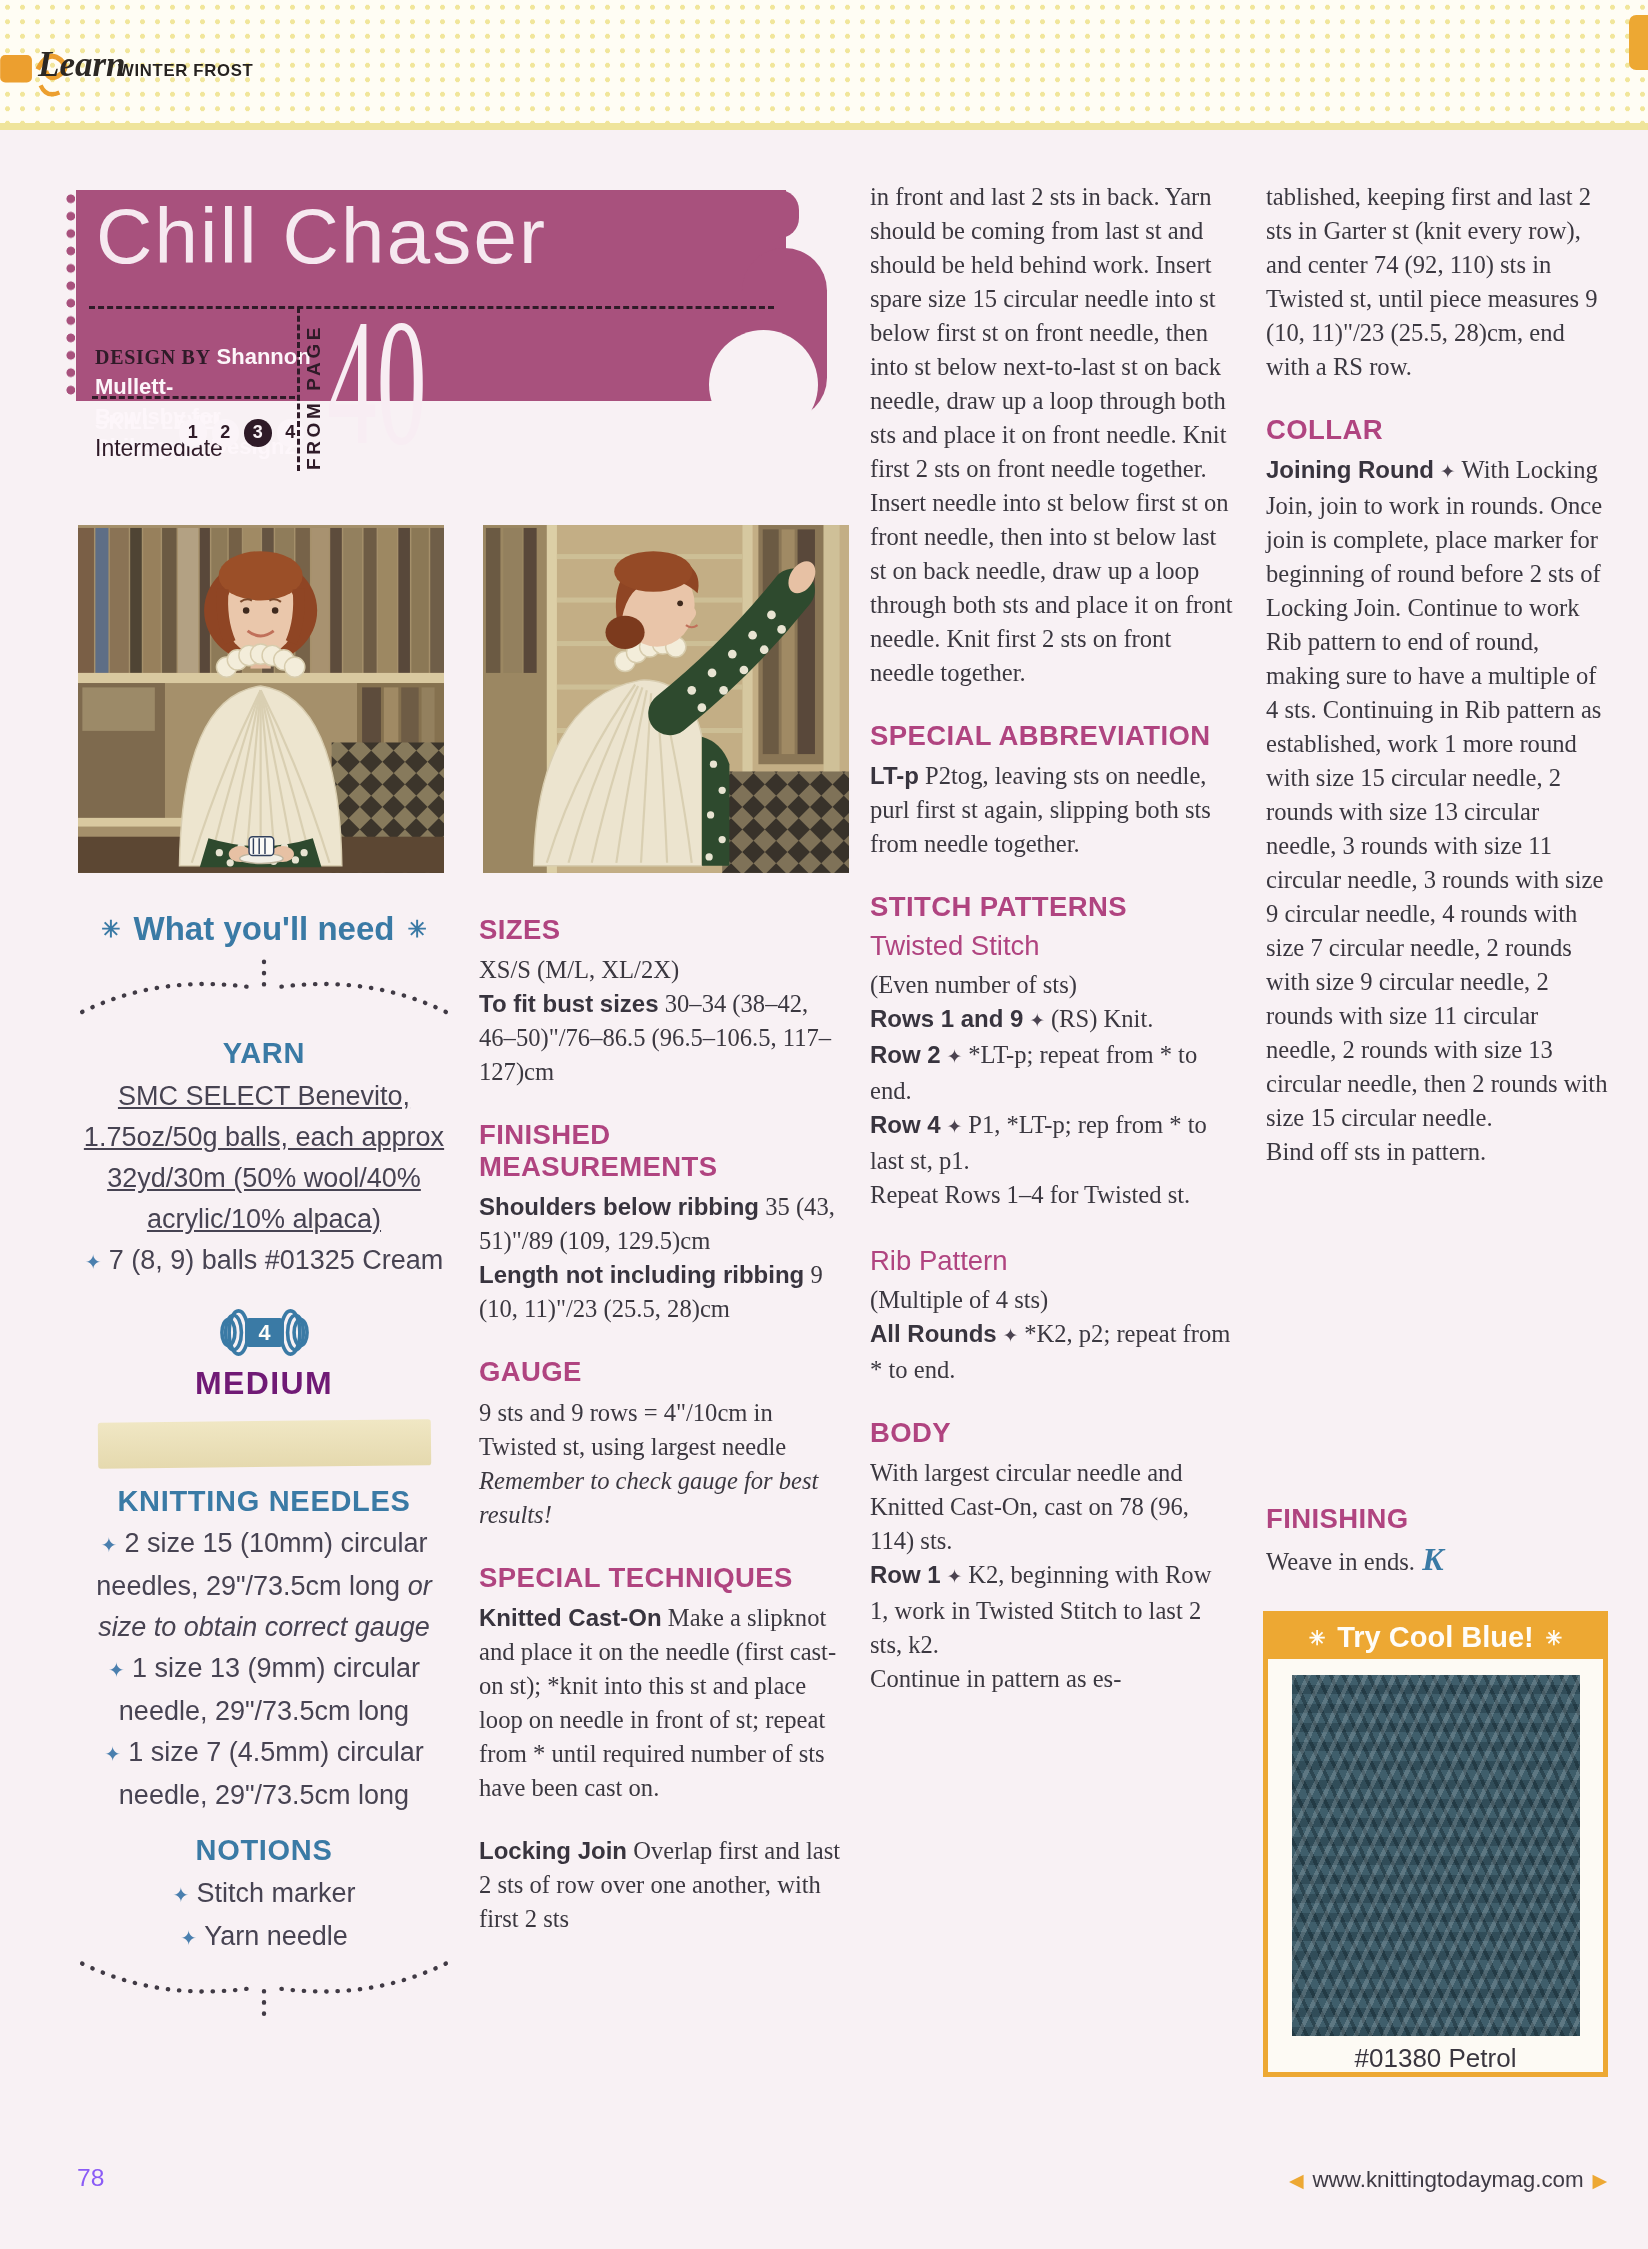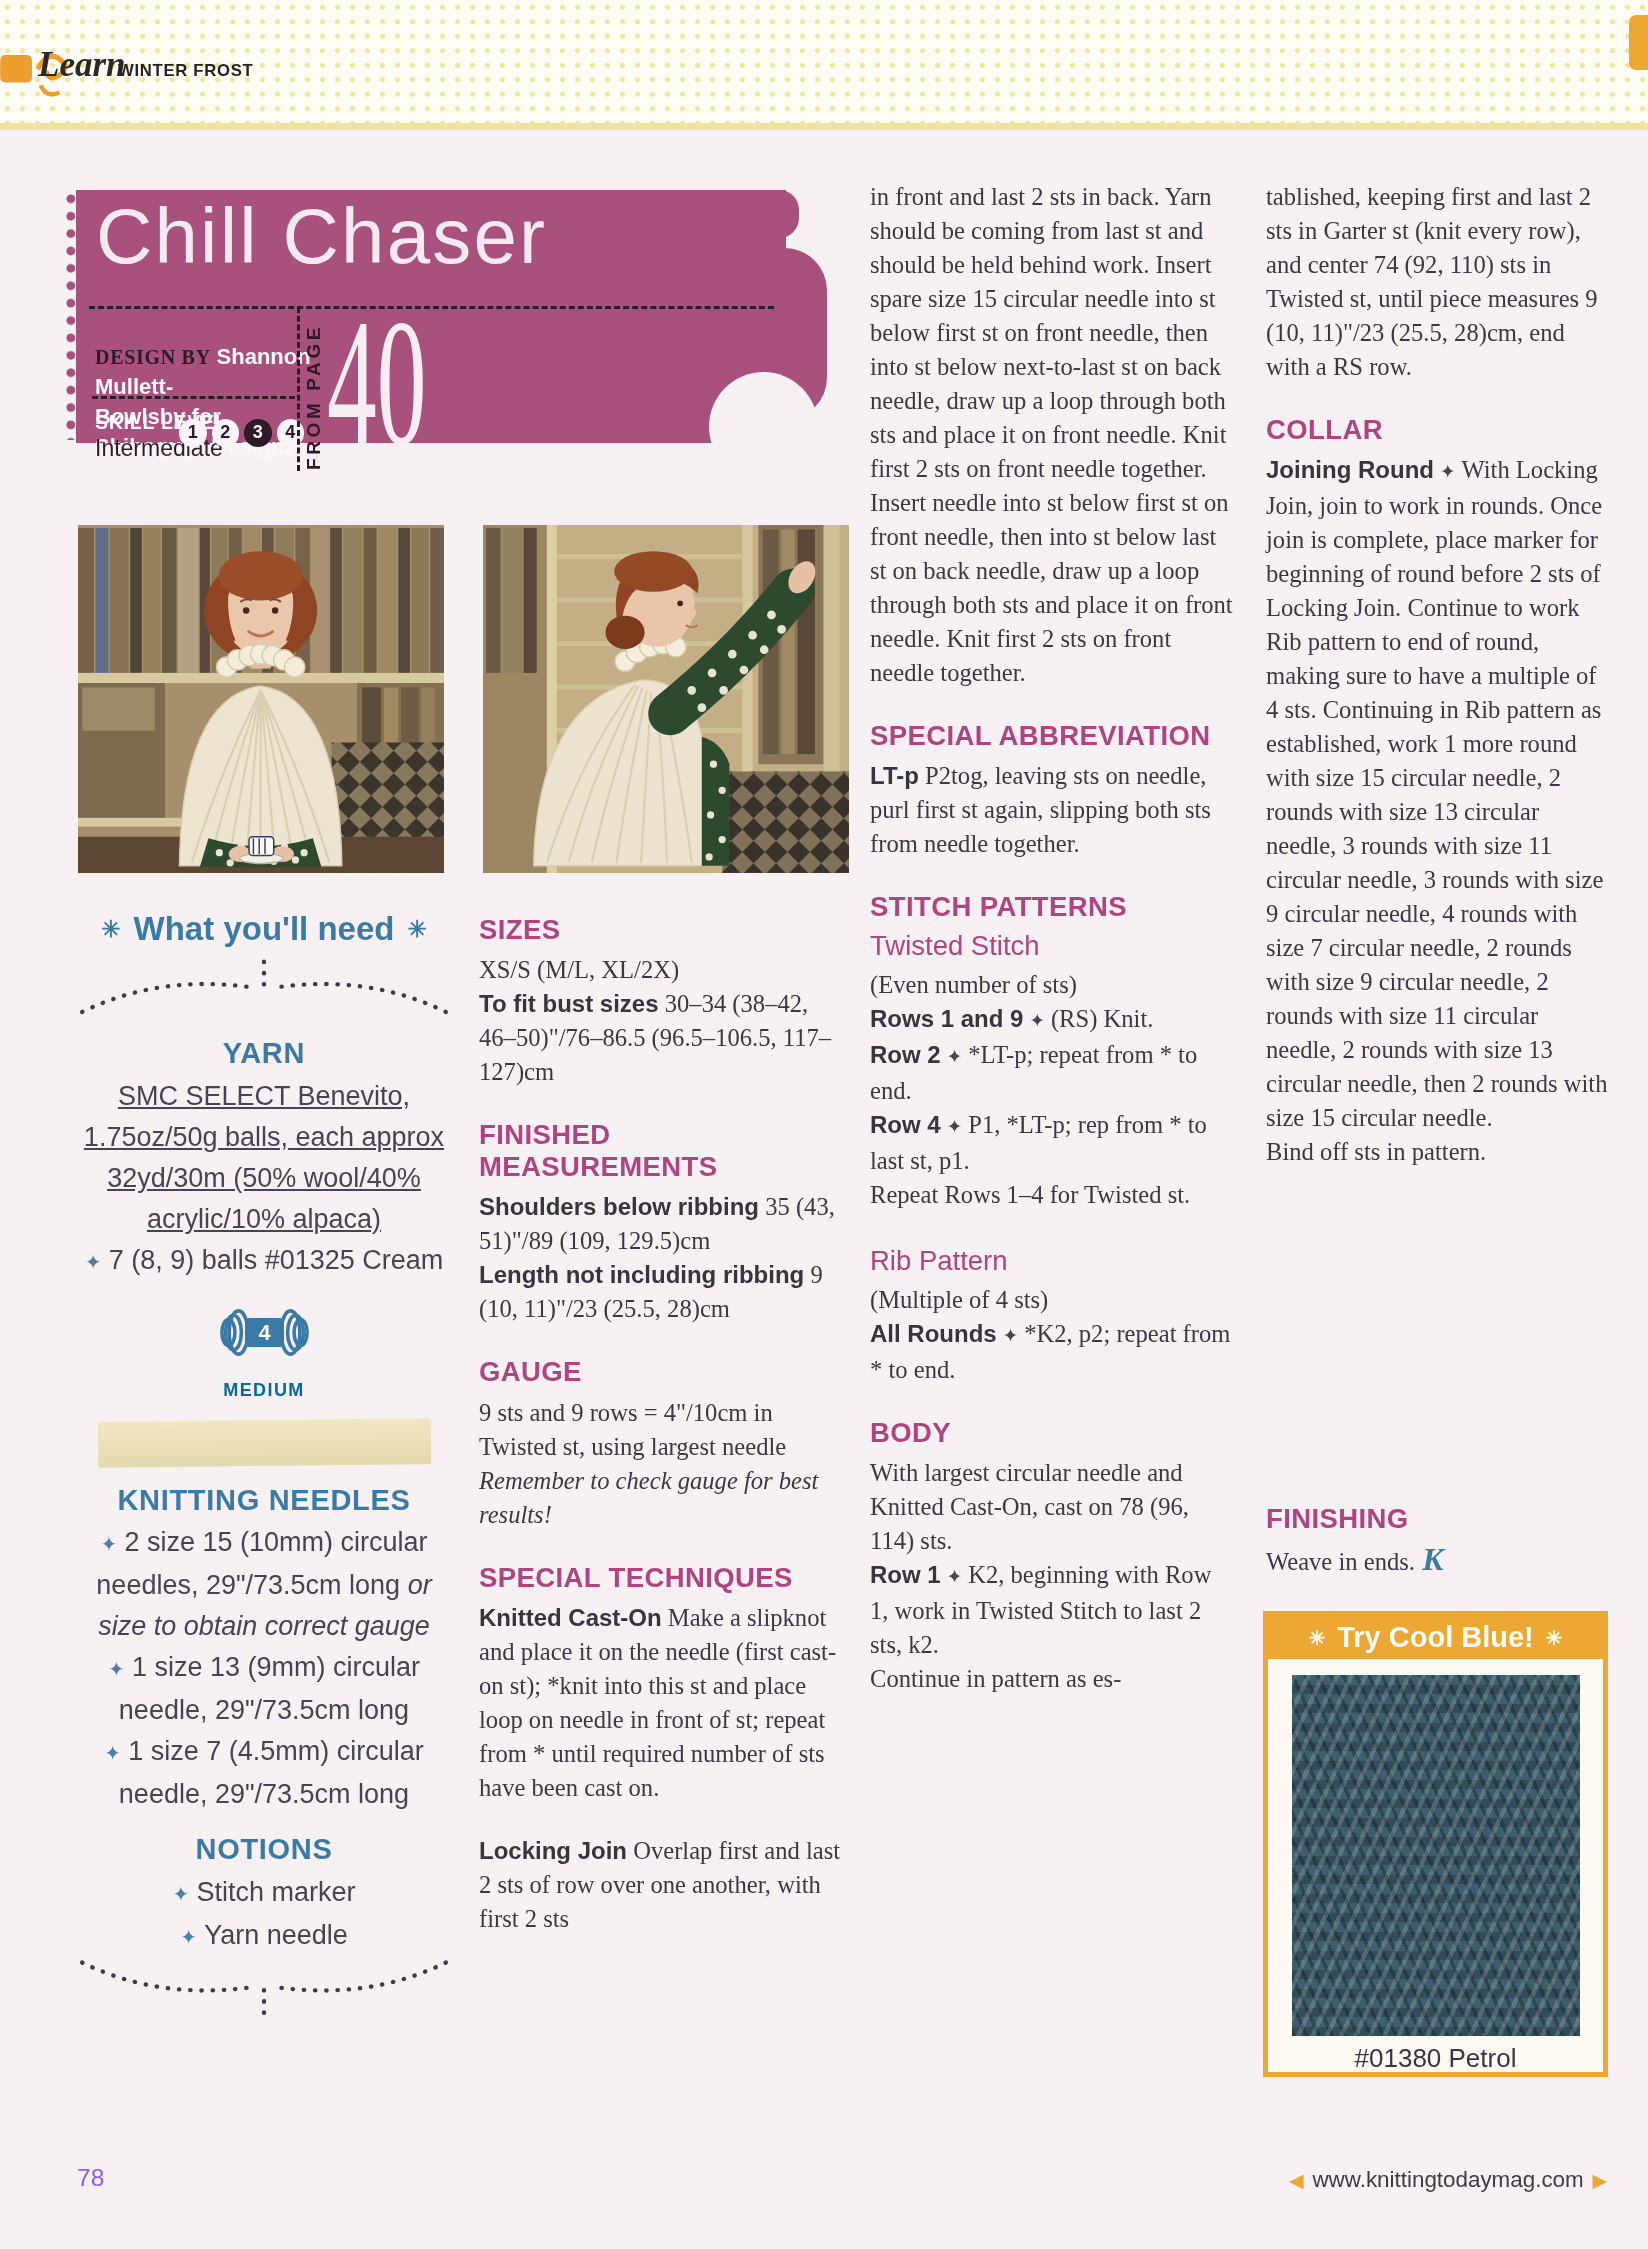"Chill Chaser" .banner { height: 253px -> 211px }
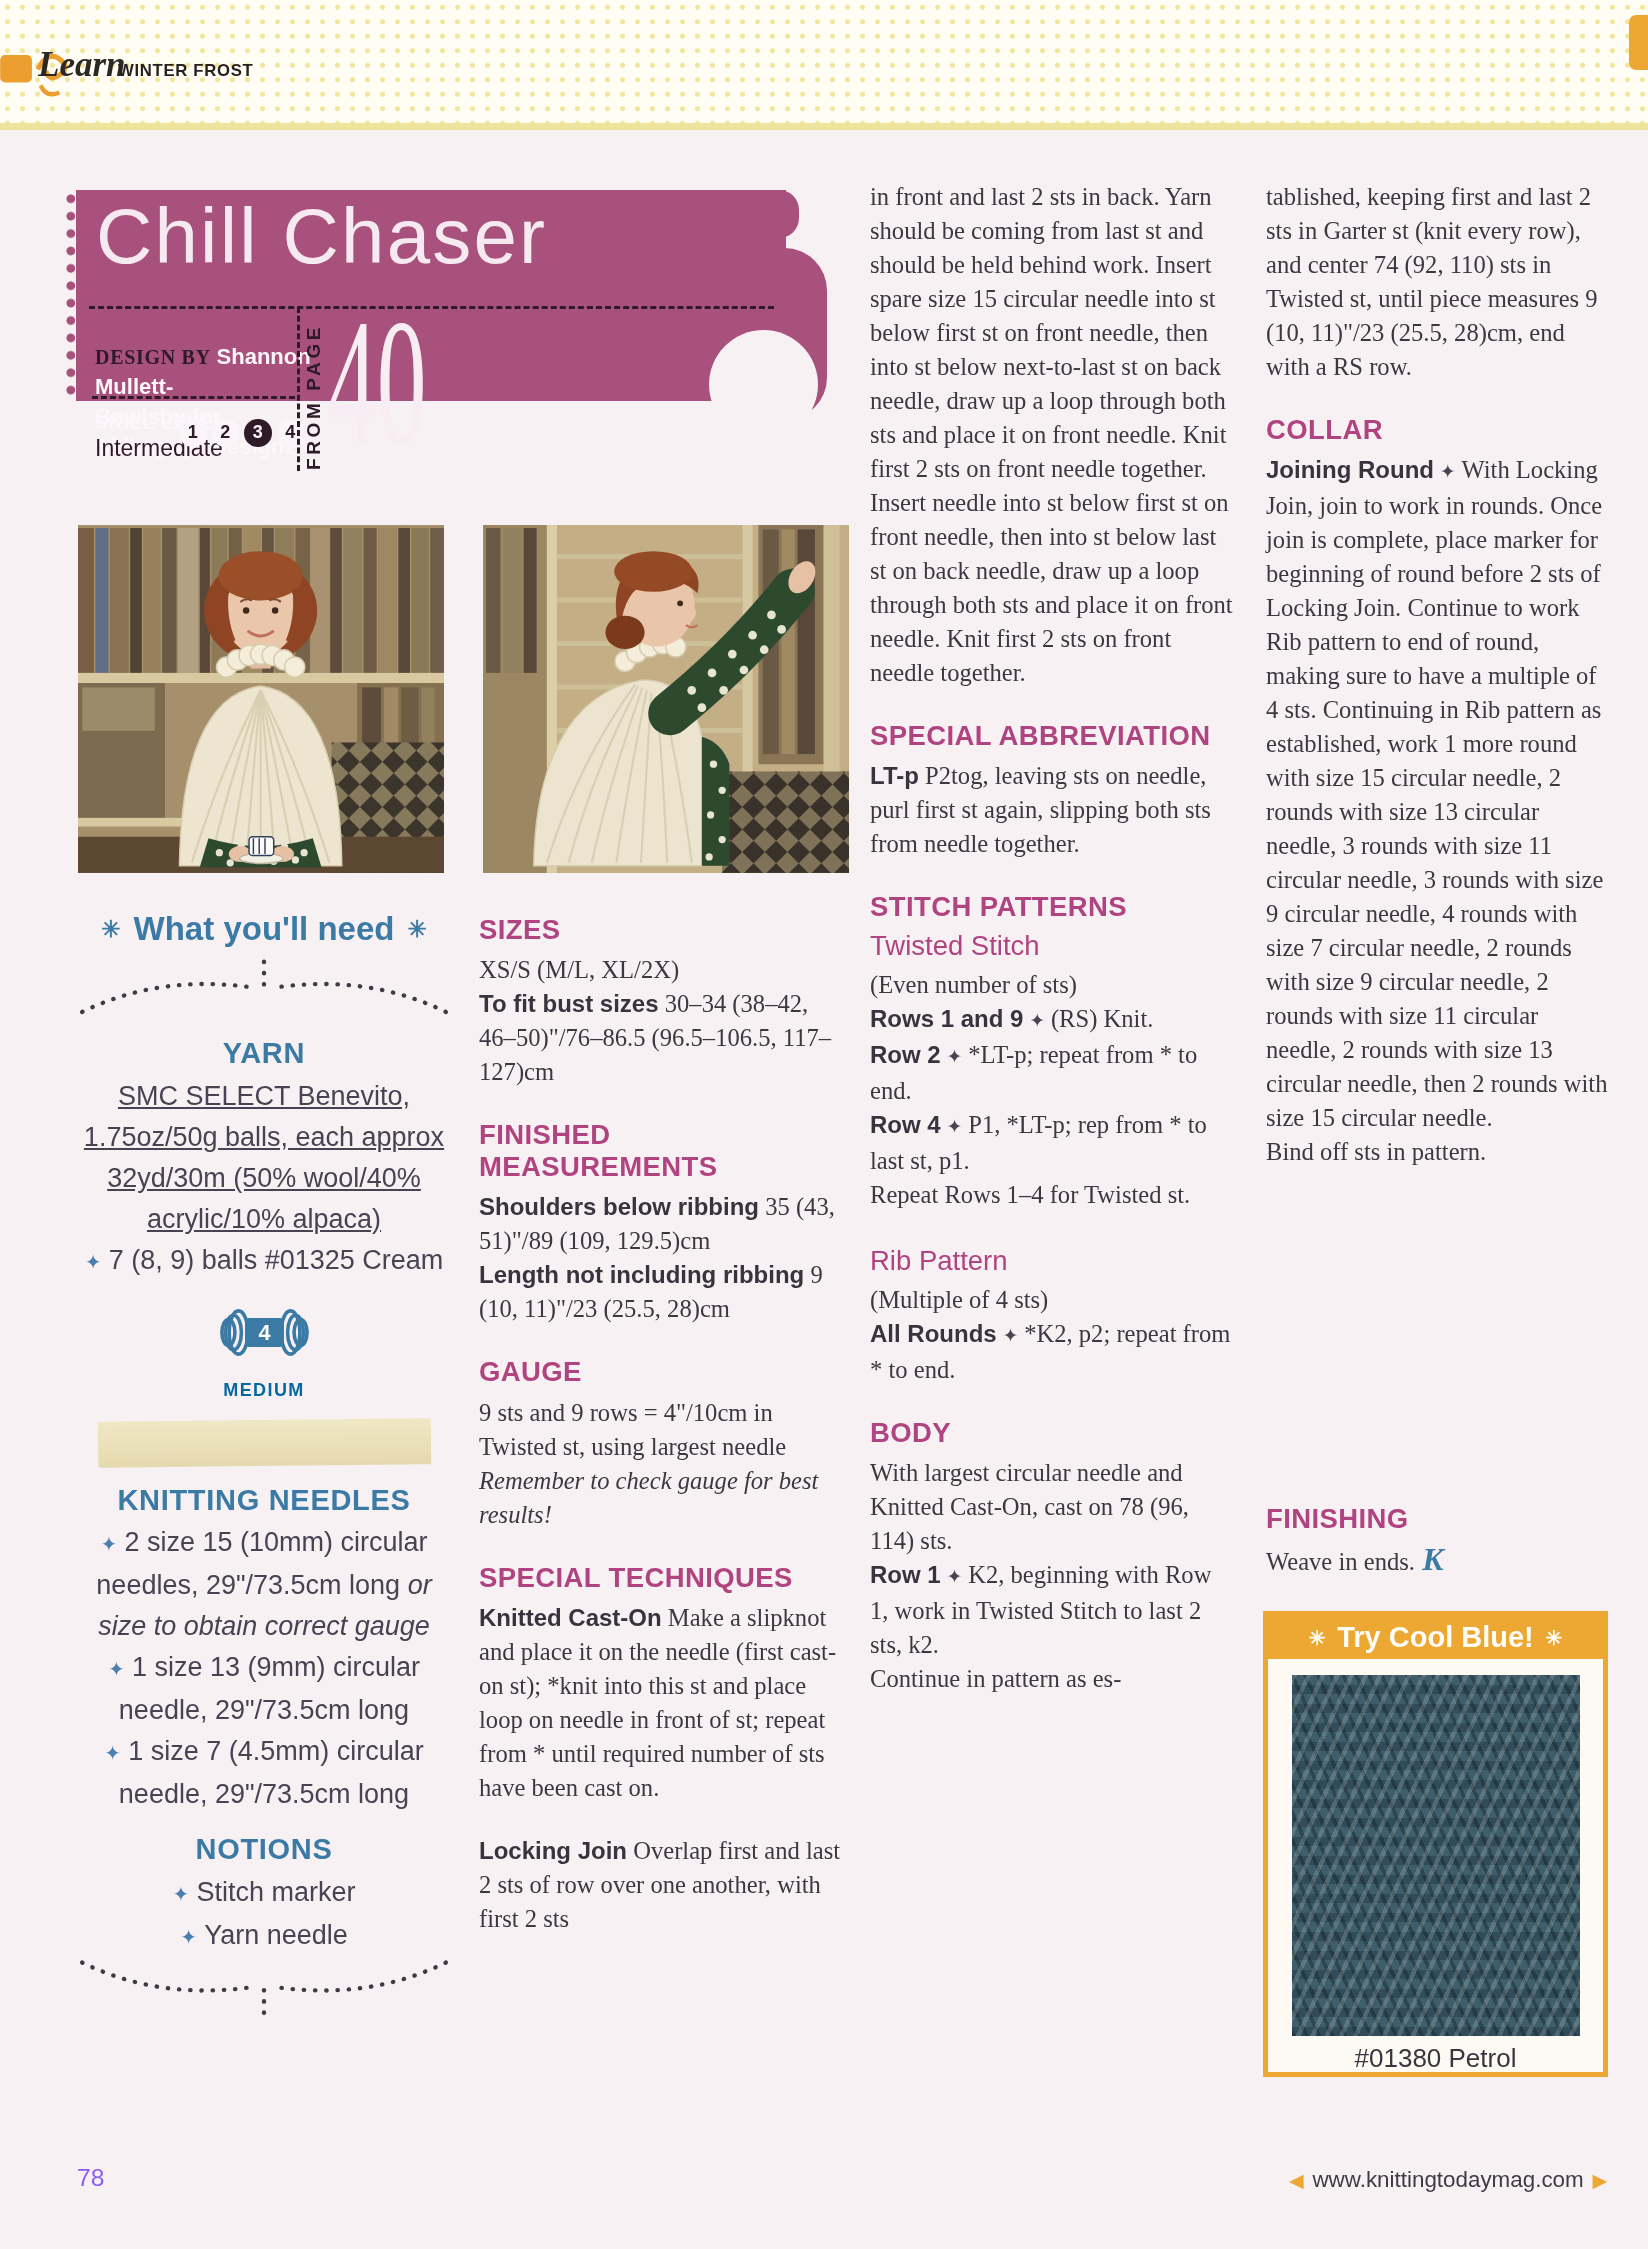"MEDIUM" .medium { color: #0369a1 -> #701a75; font-size: 18px -> 32px; margin-top: 15px -> 0 }
